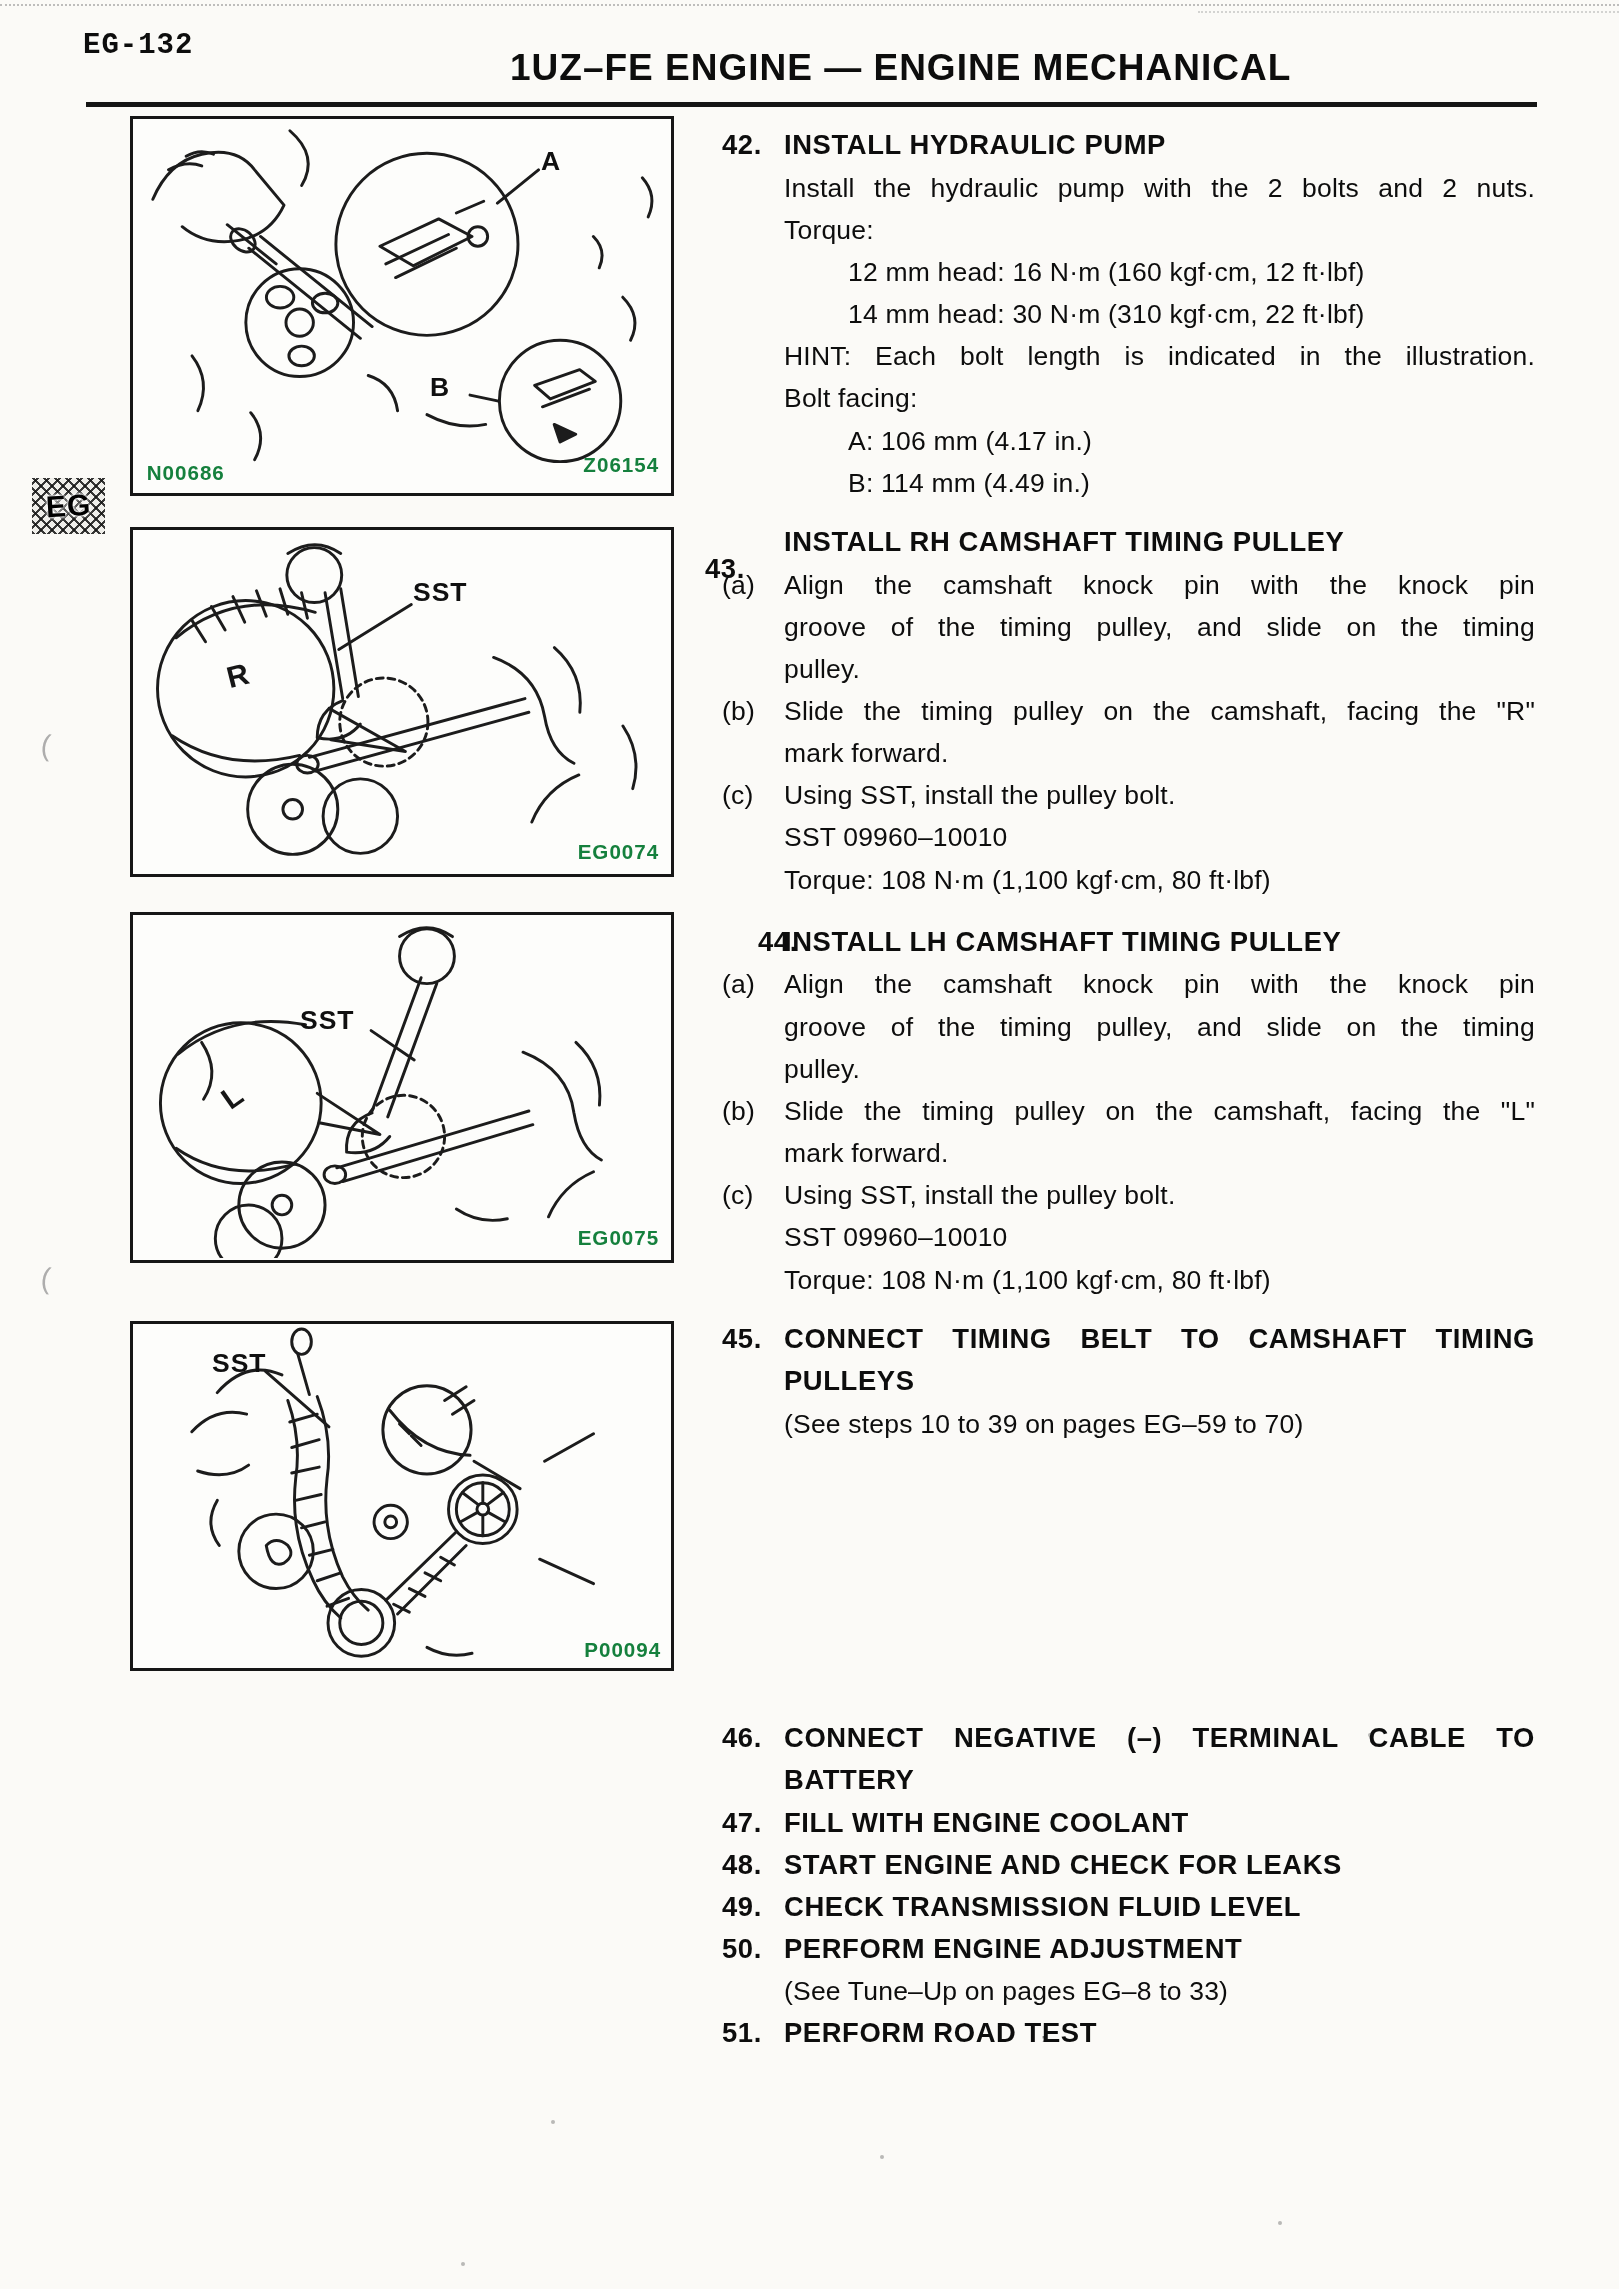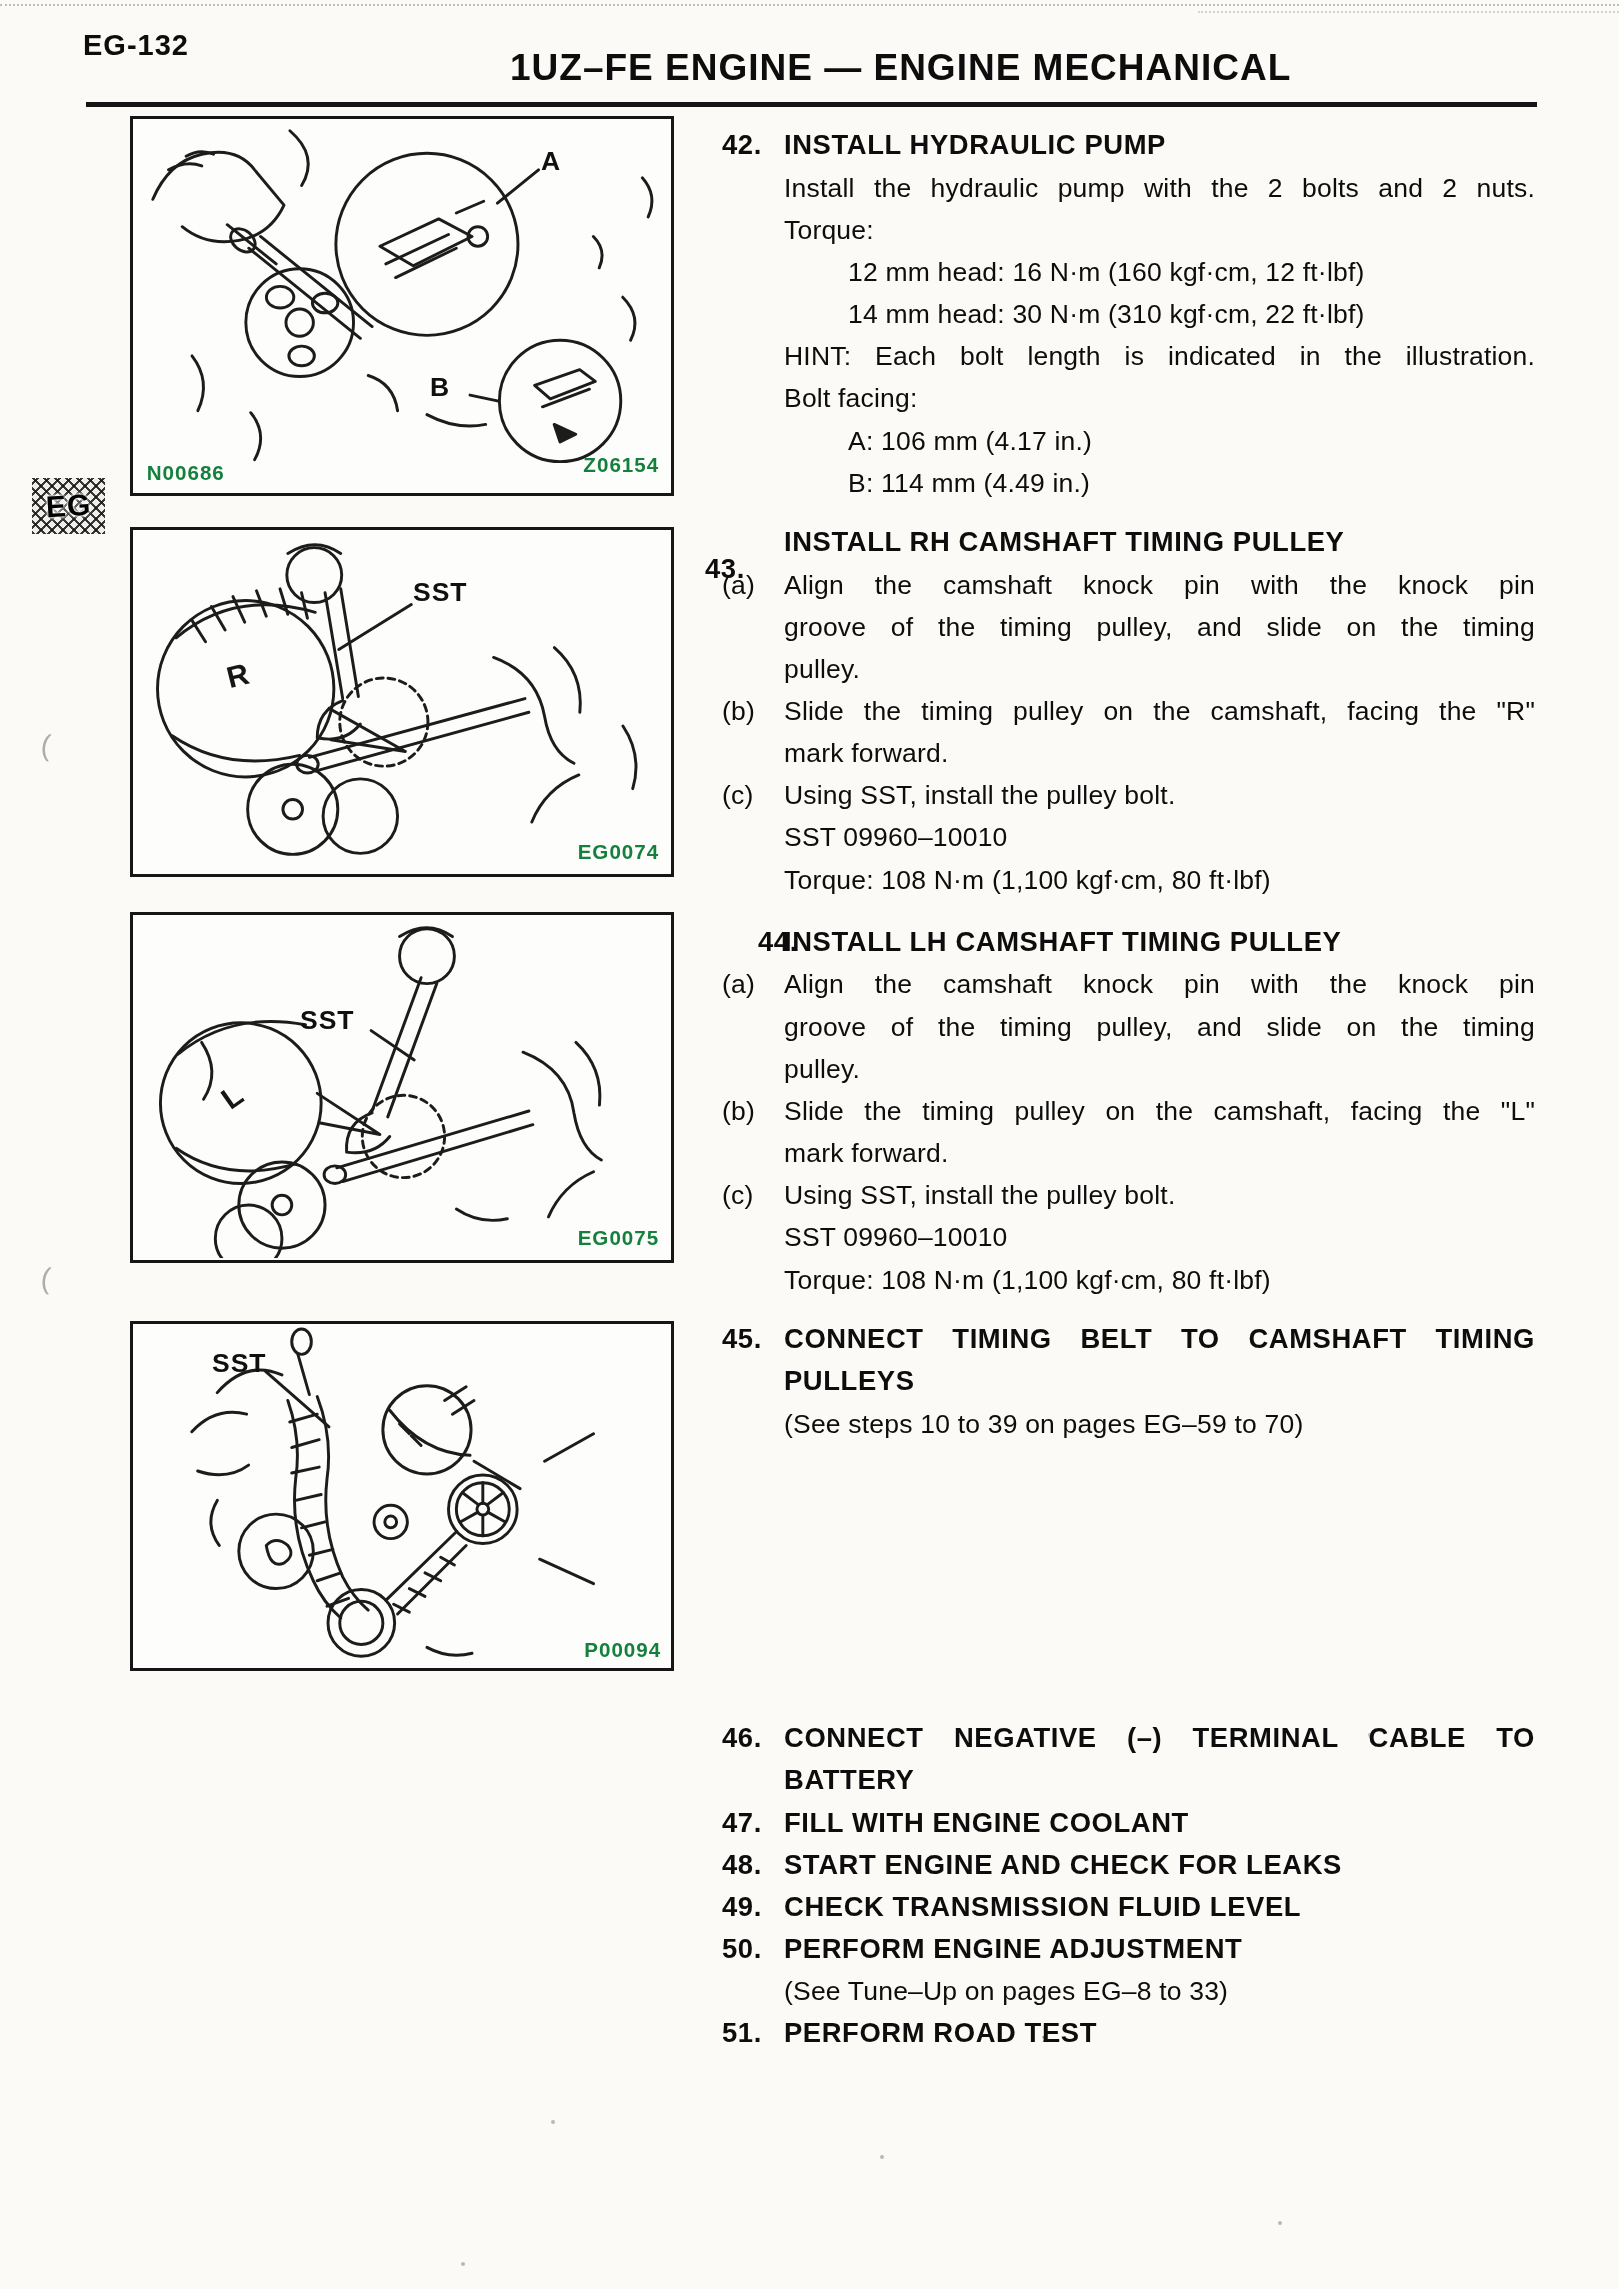"EG-132" .pgnum { font-family: none -> Liberation Mono, monospace }
